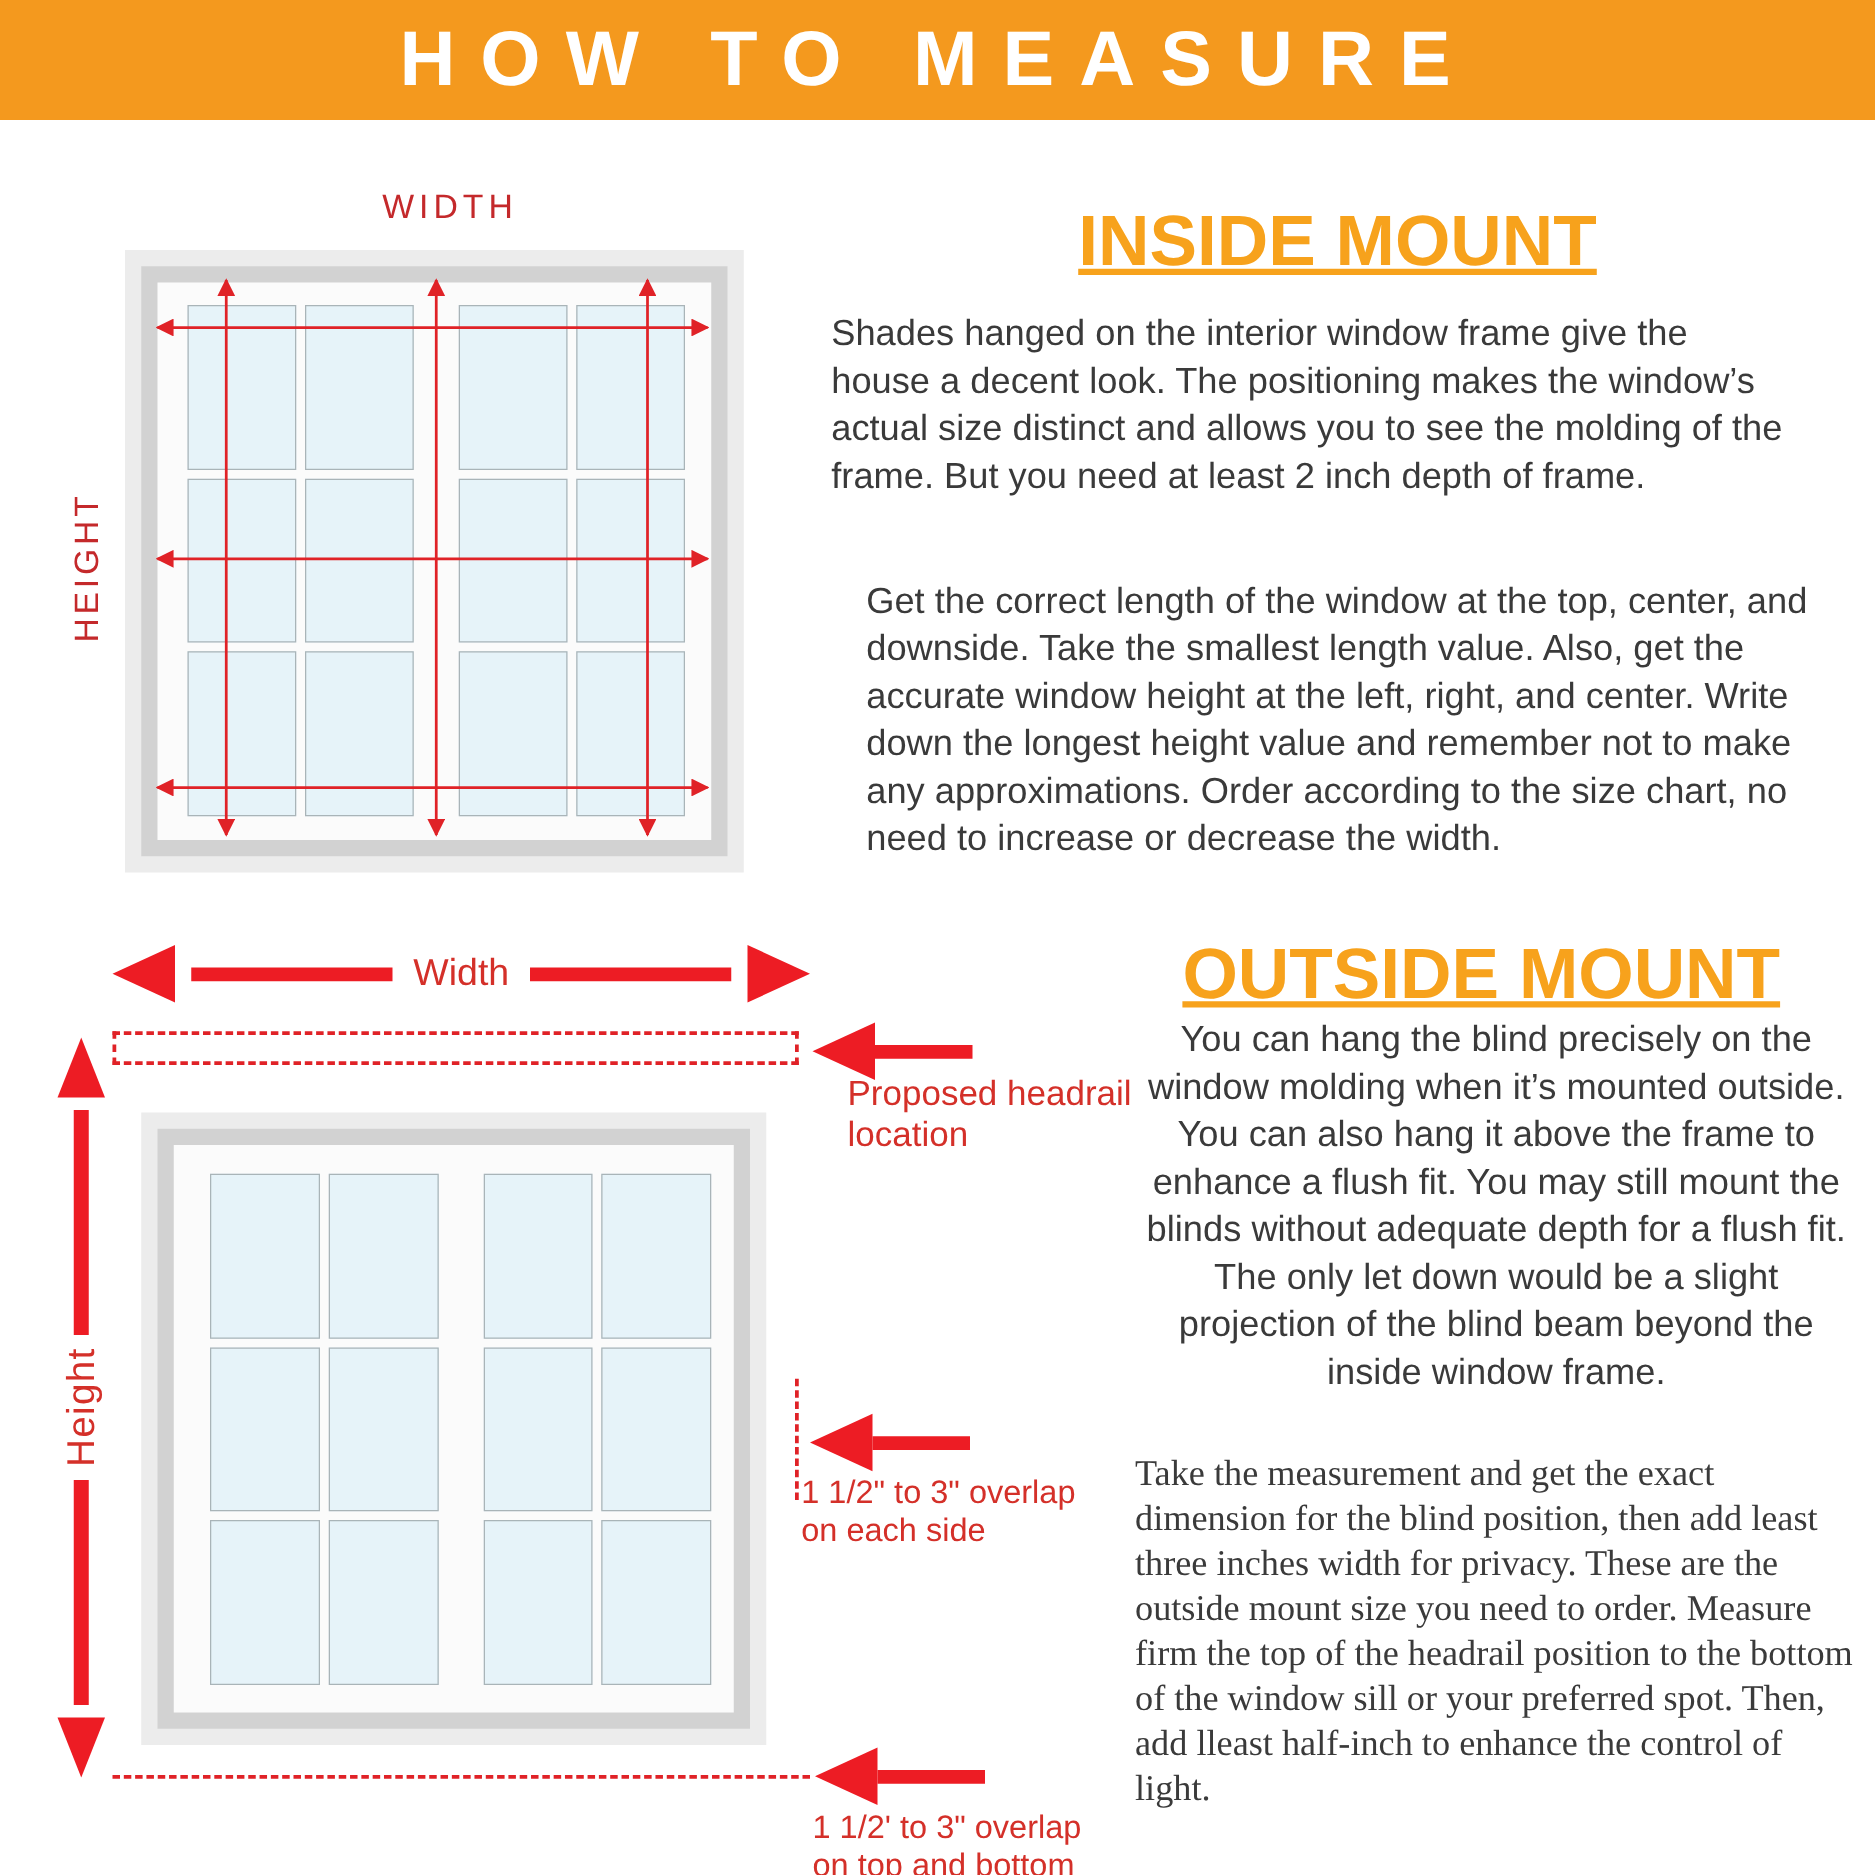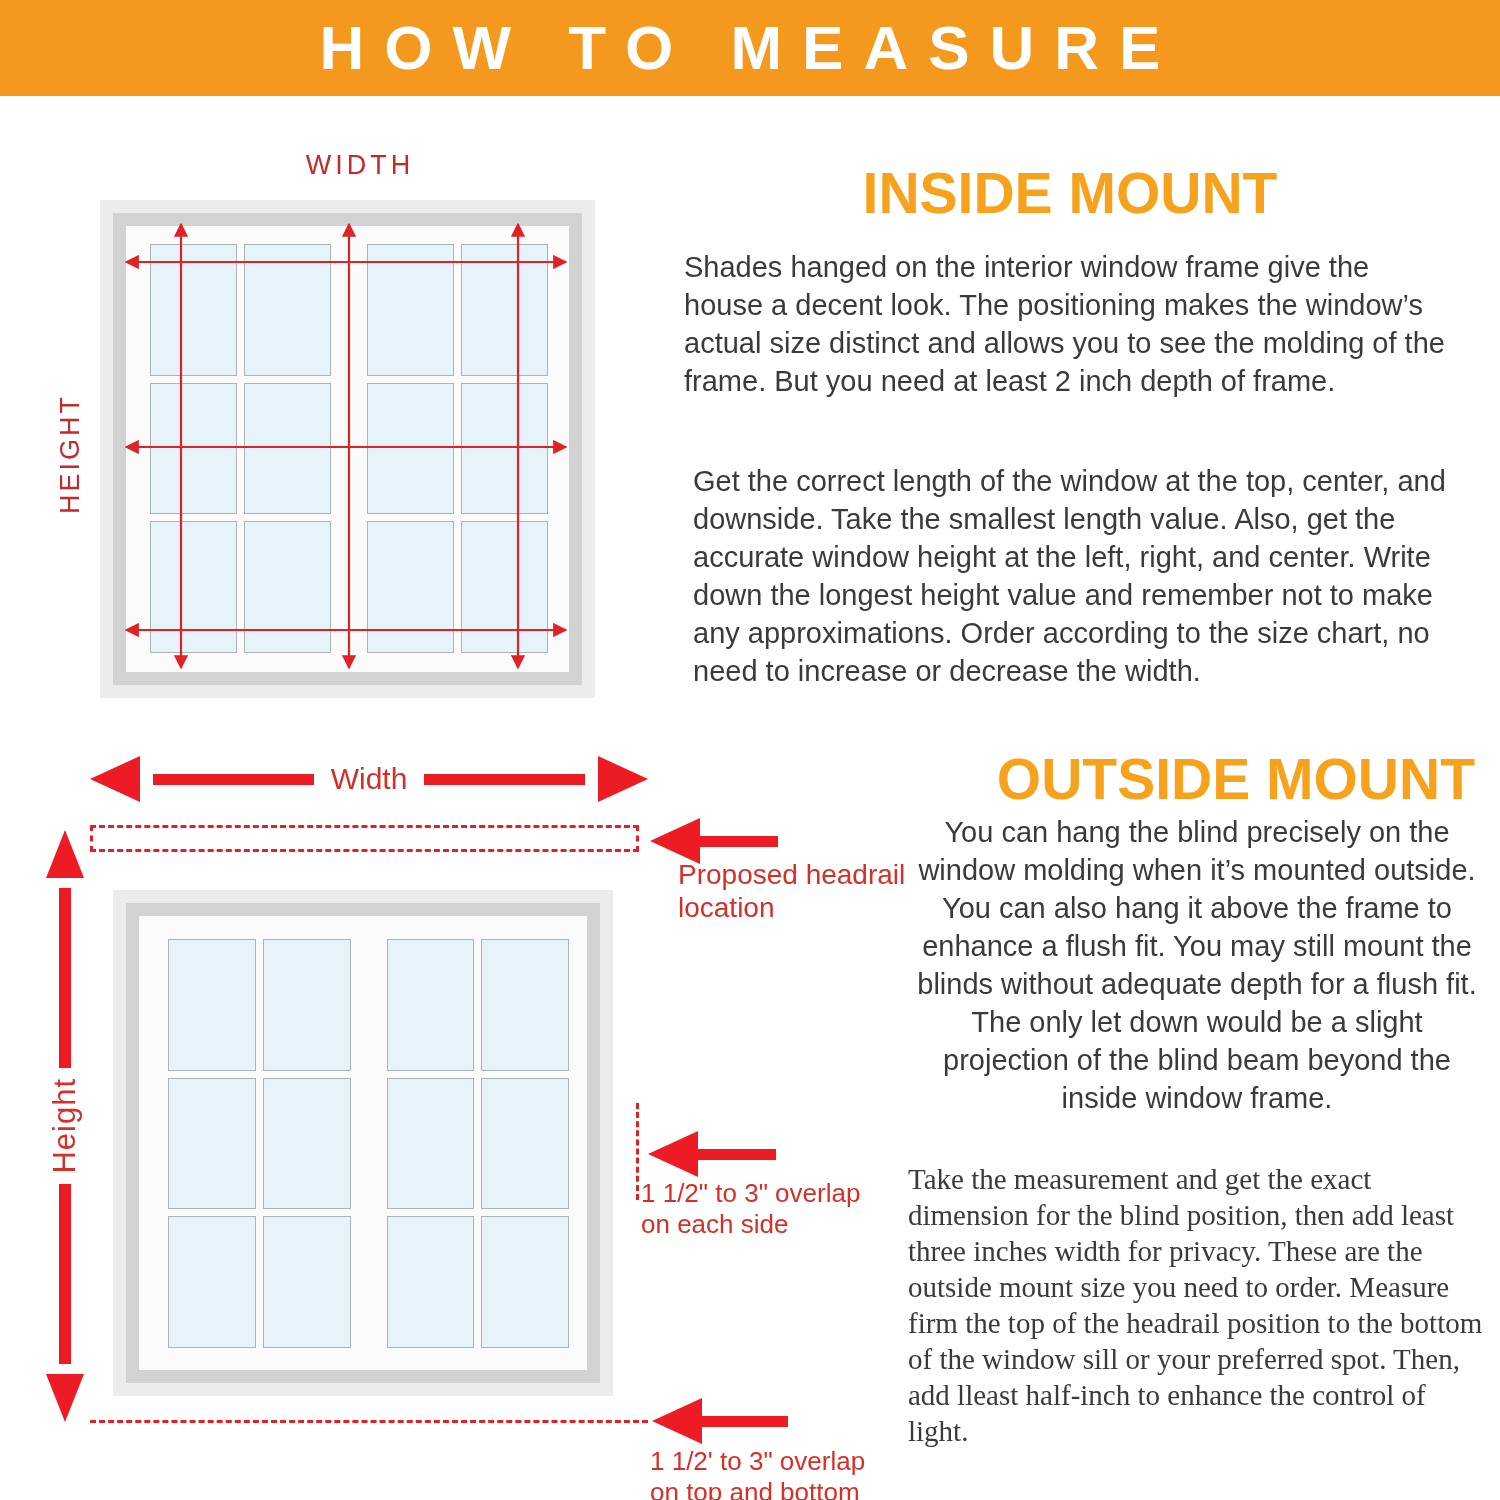"INSIDE MOUNT" .mount-title { text-decoration: none -> underline }
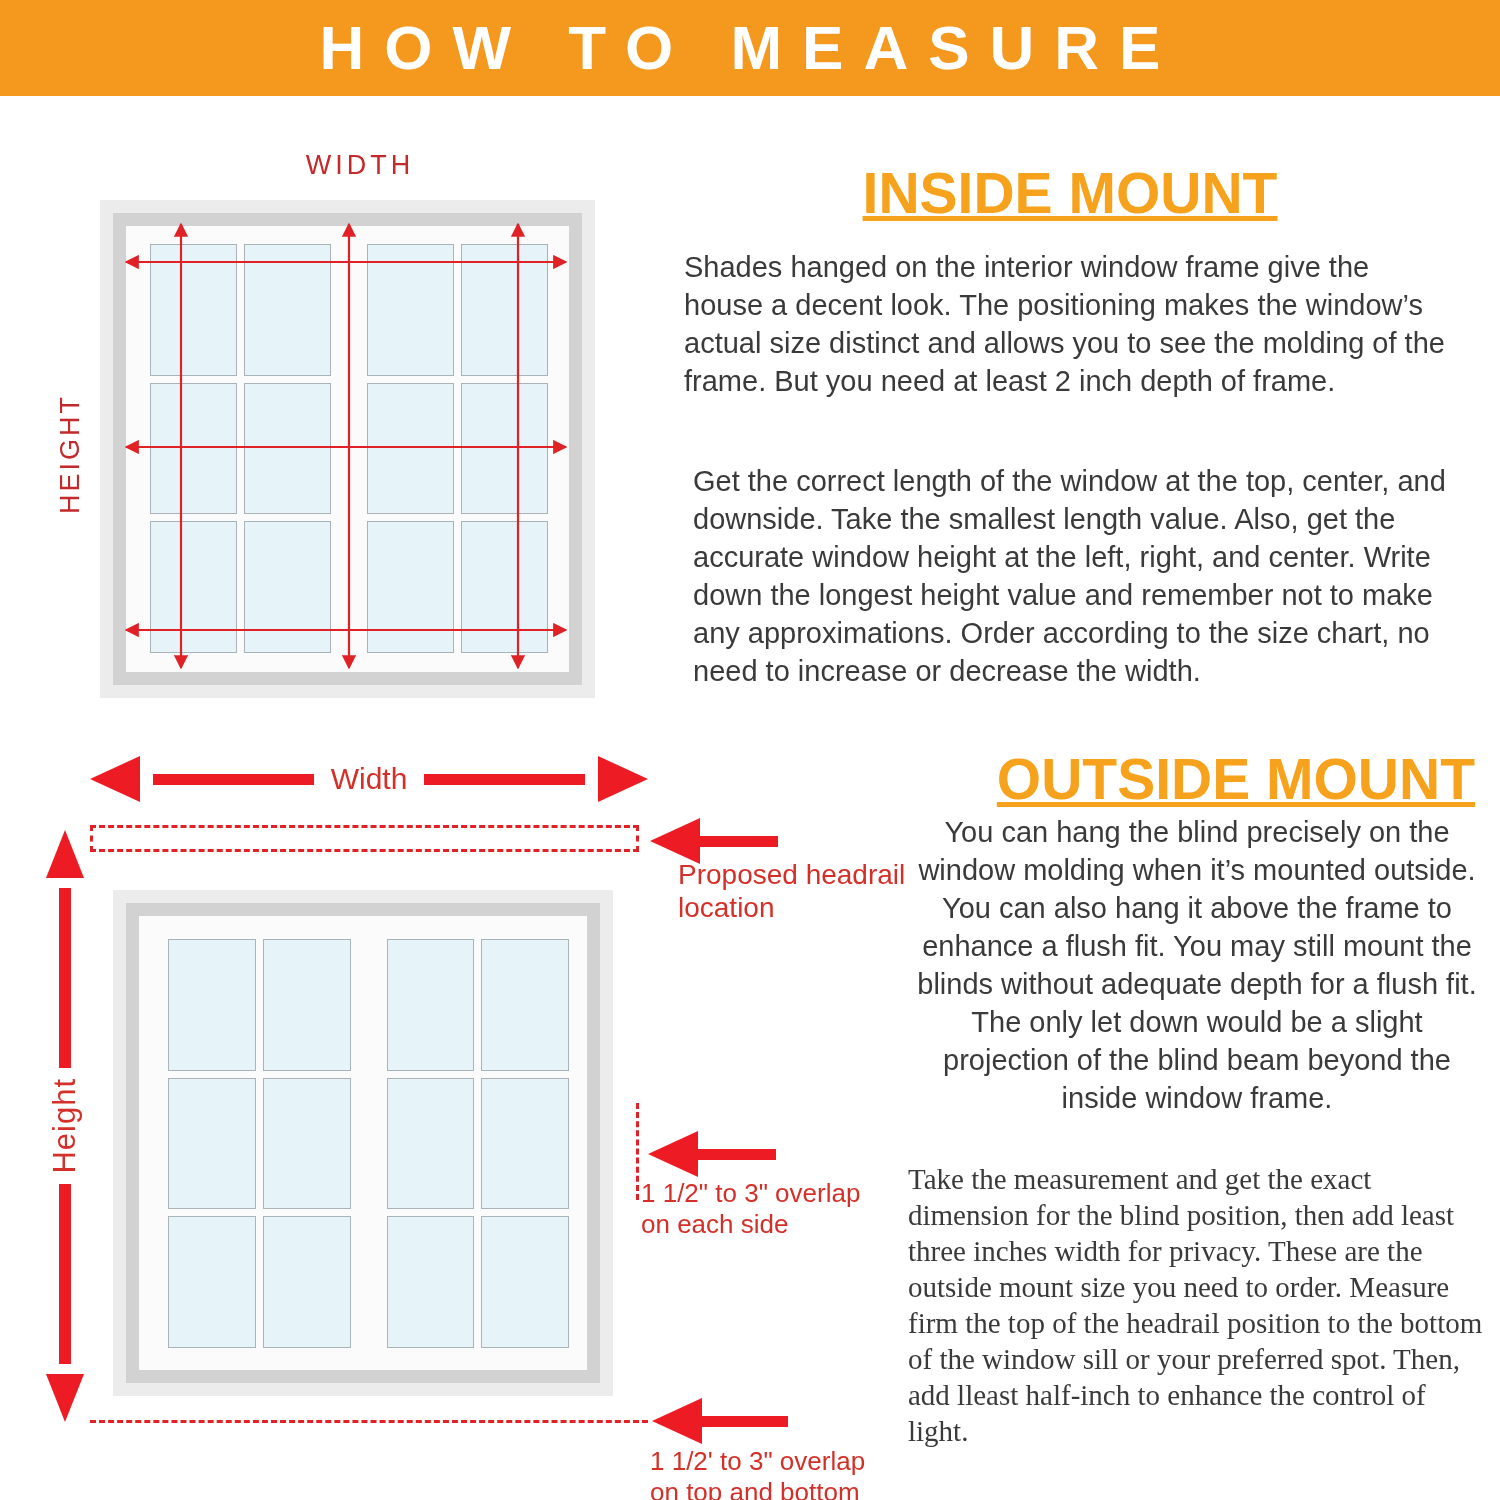"Shades hanged on the interior" .p1 { left: 684px -> 665px }
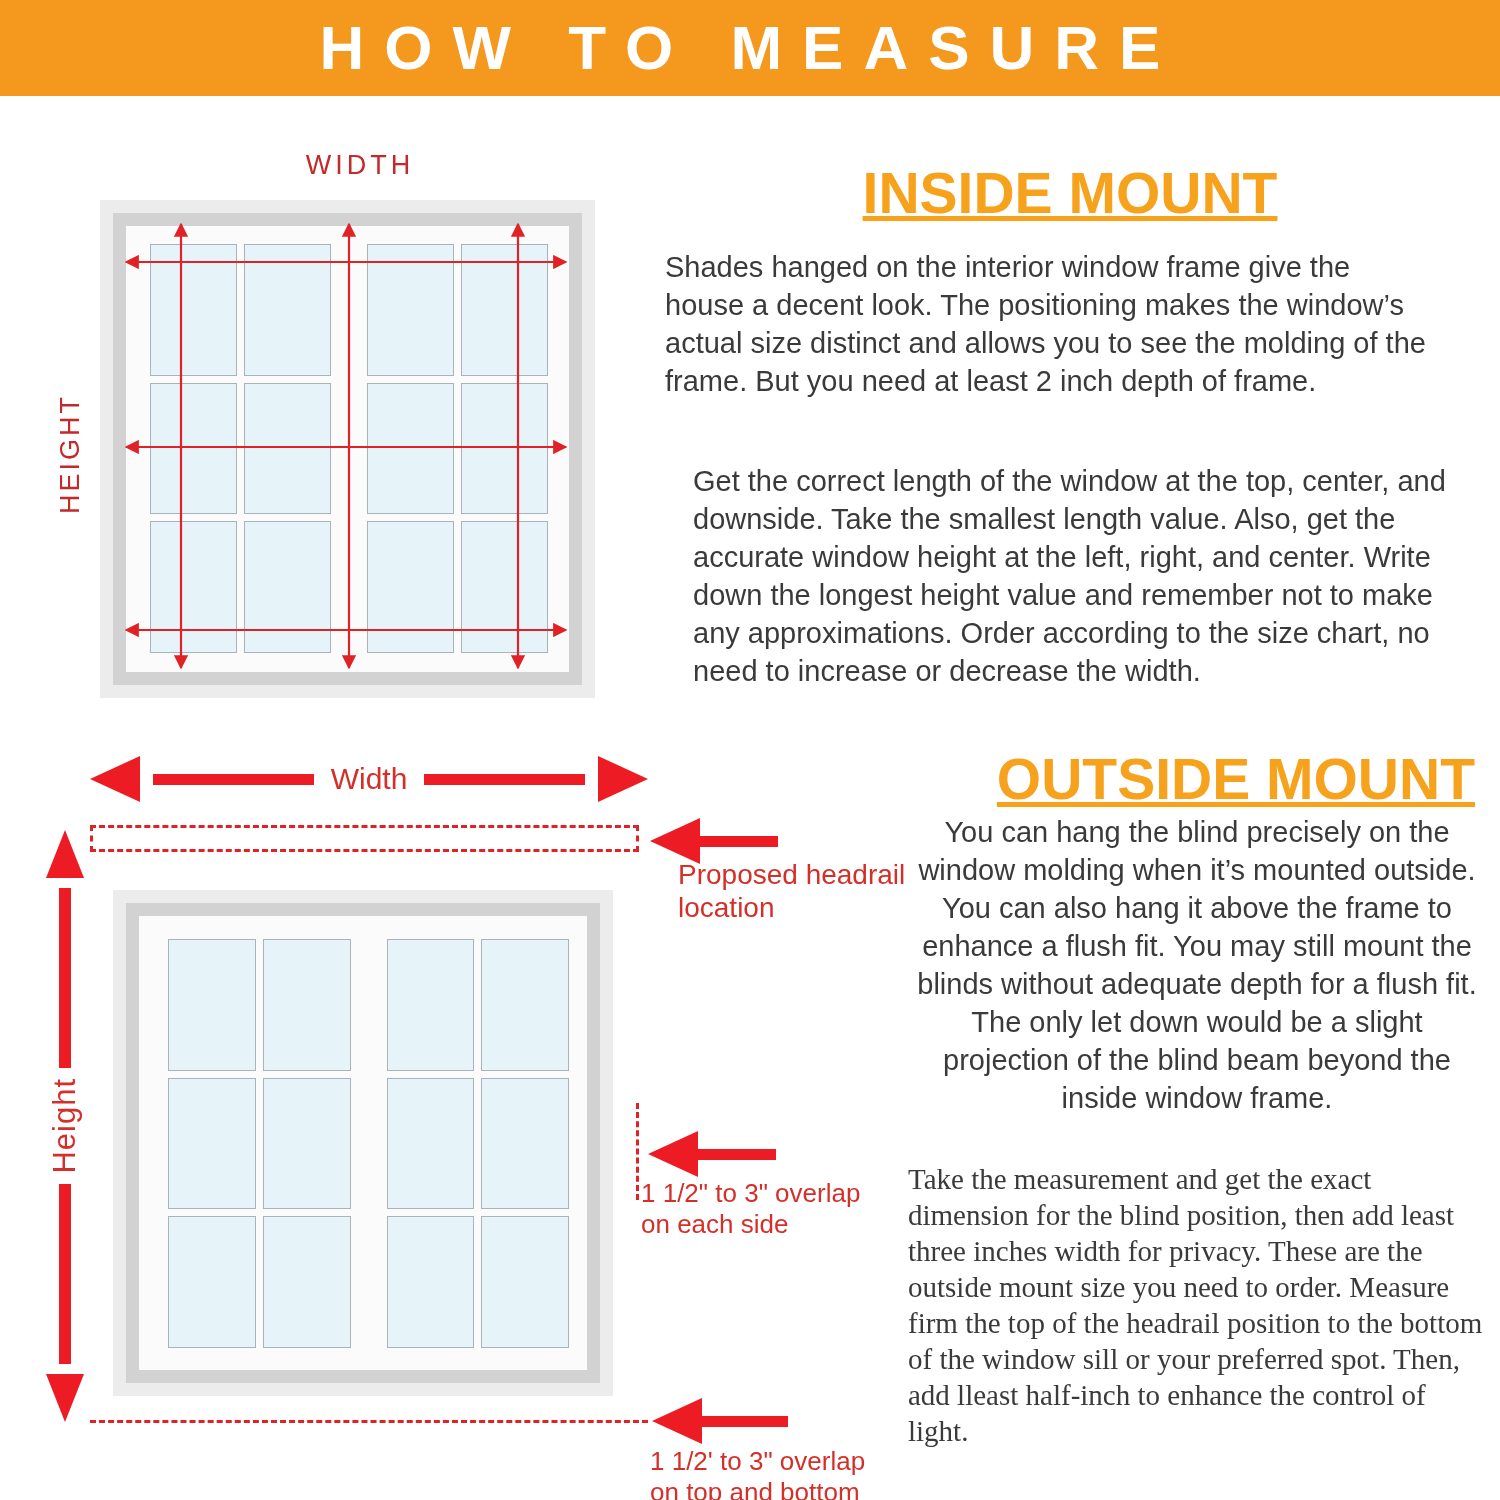"OUTSIDE MOUNT" .title-outside { text-align: right -> none }
